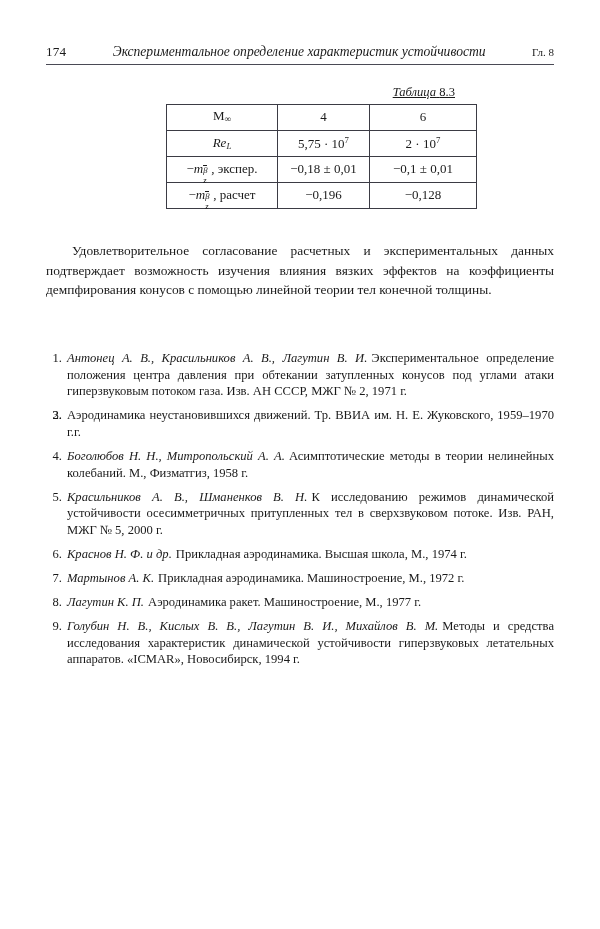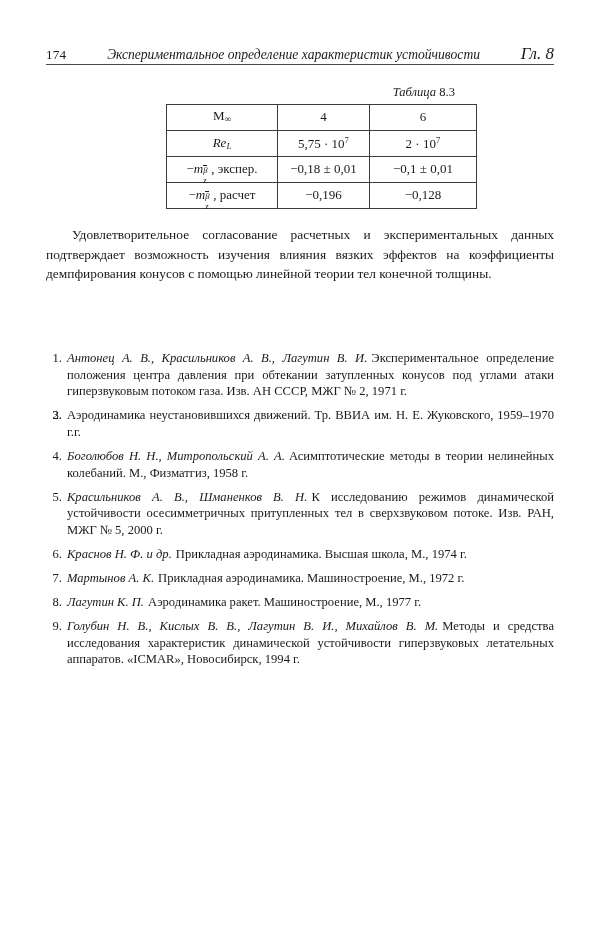"Гл. 8" .runhead-chapter { font-size: 17px -> 11px; font-style: italic -> none }
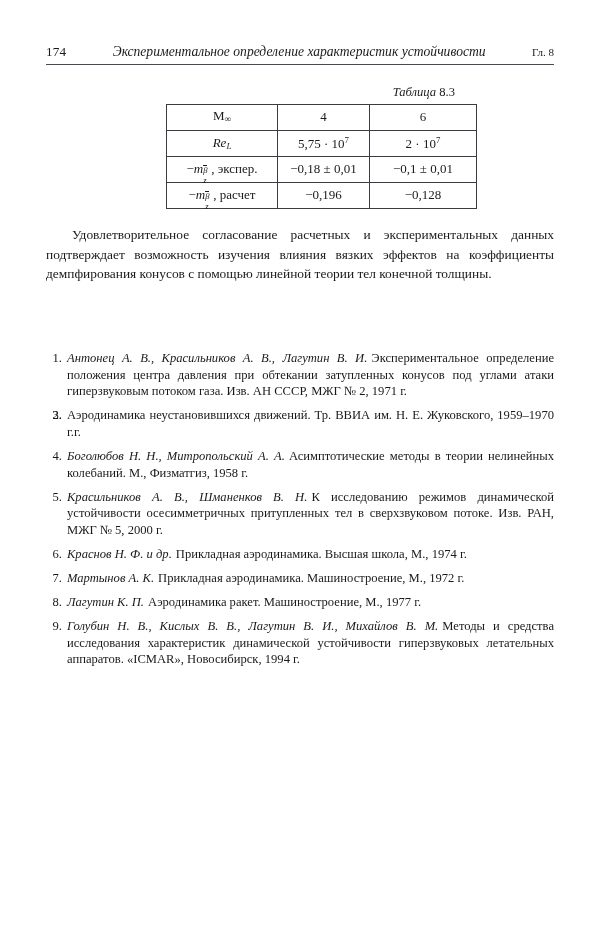"Таблица 8.3" .tbl-caption { text-decoration: none -> underline }
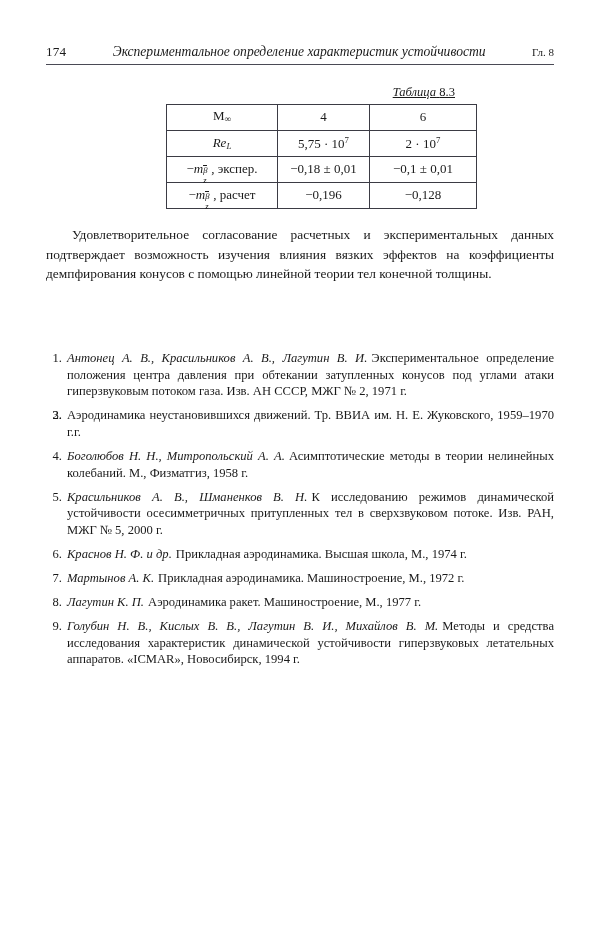"Удовлетворительное согласование" .para { top: 212px -> 228px }
